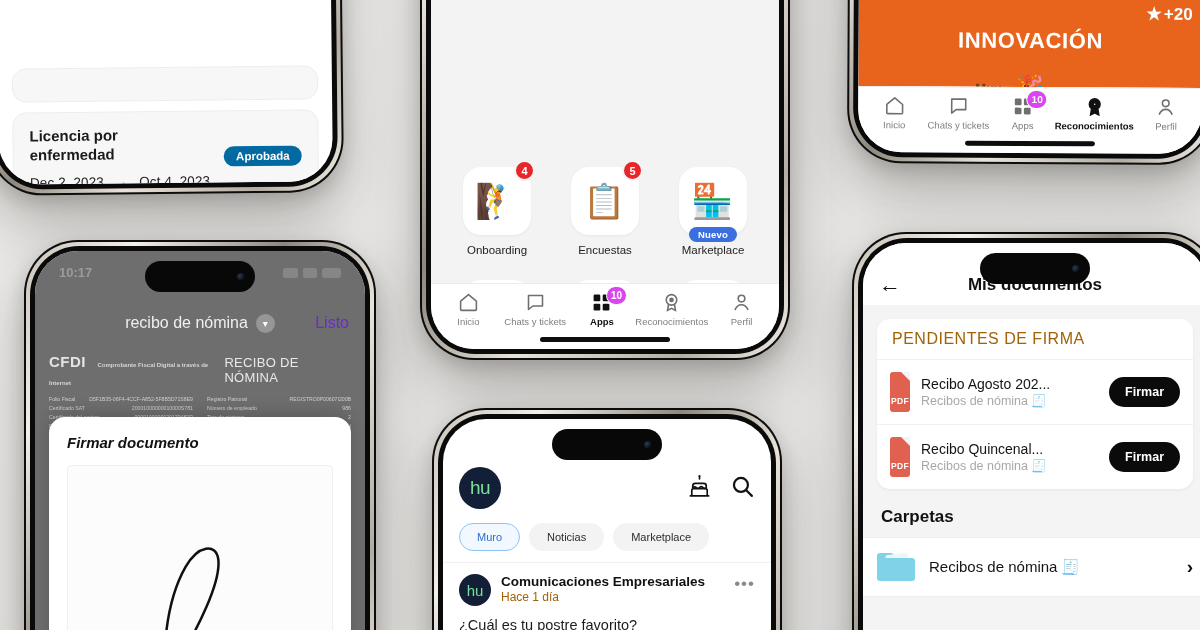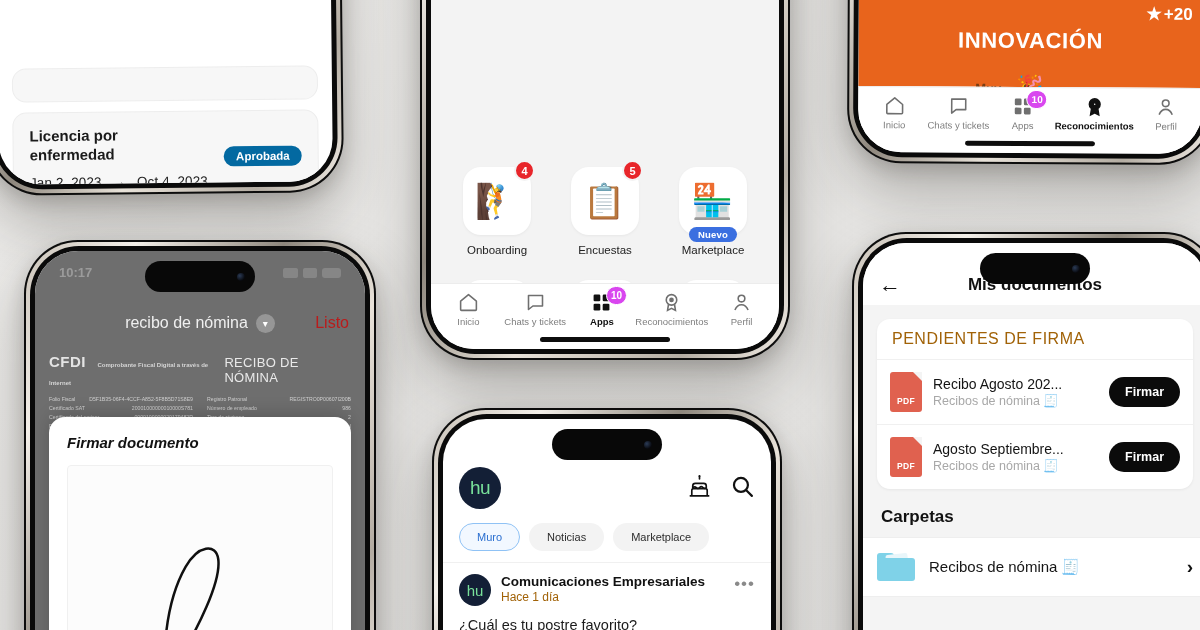"Jan 2, 2023" span { text: Jan -> Dec }
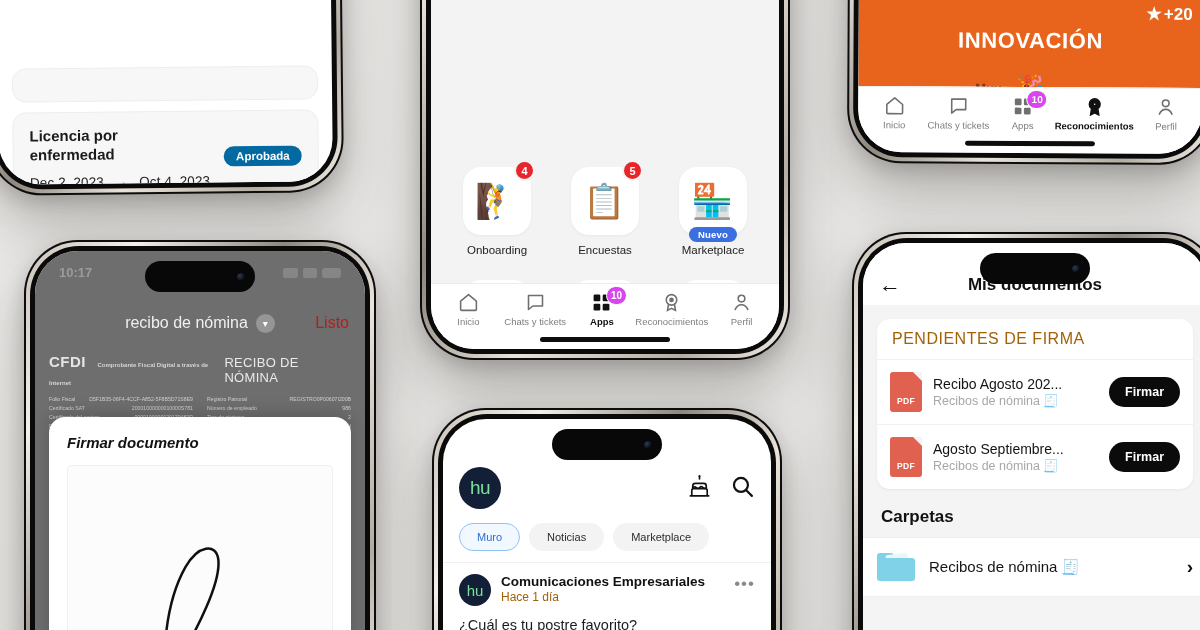"Listo" .sign-nav .done { color: #b91c1c -> #6d28d9 }
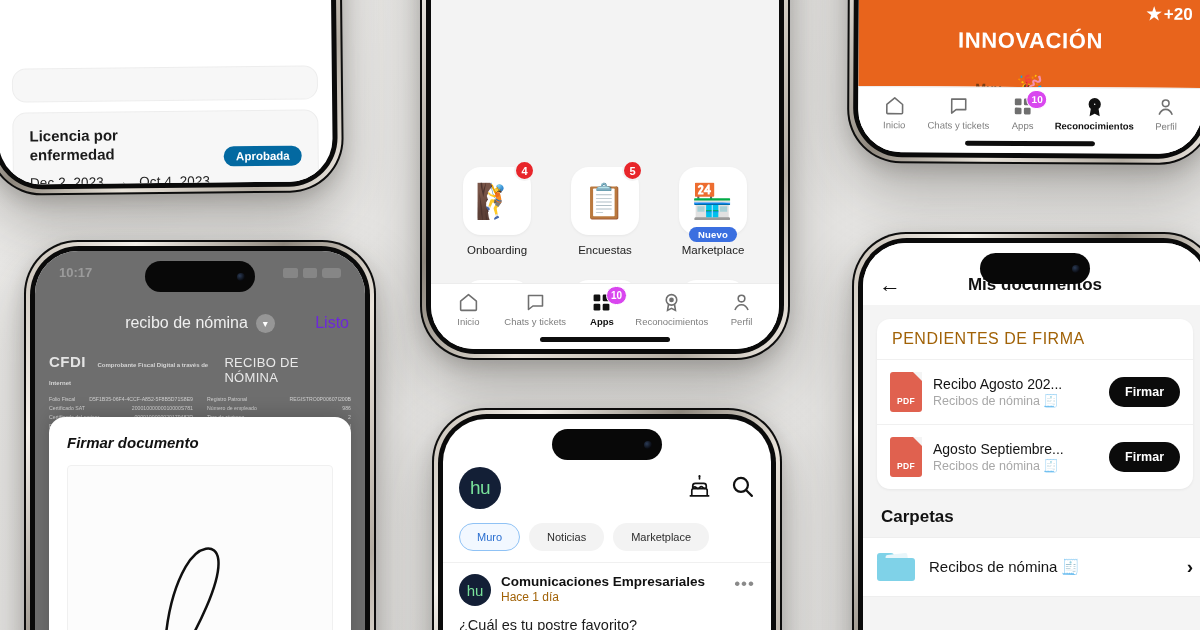"PDF" .pdf-ic { width: 32px -> 20px }
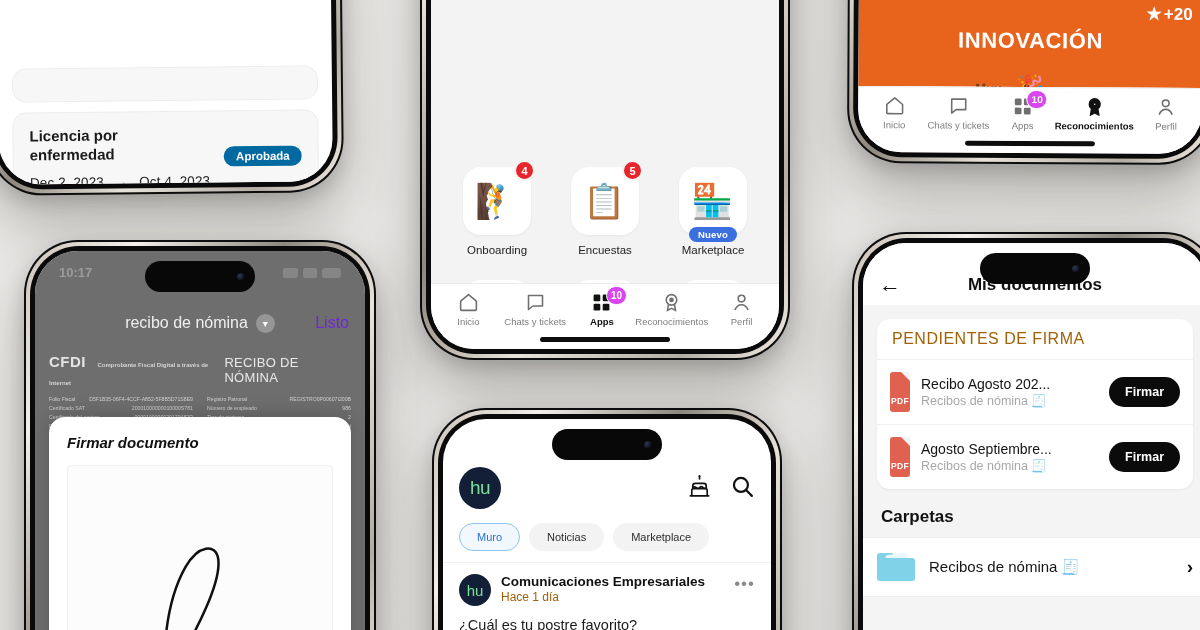"Agosto Septiembre..." div.doc-name { text: Agosto Septiembre -> Recibo Quincenal }
